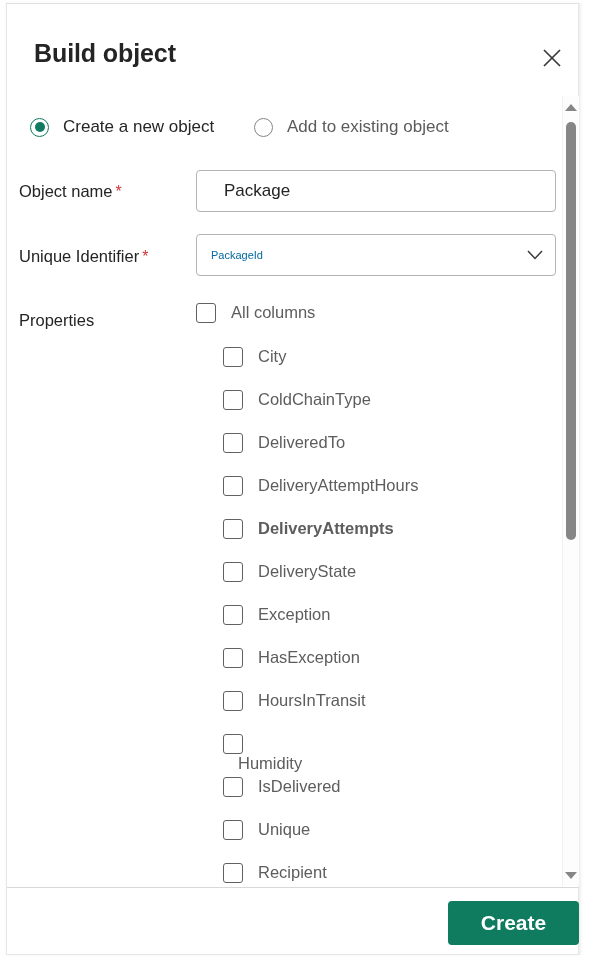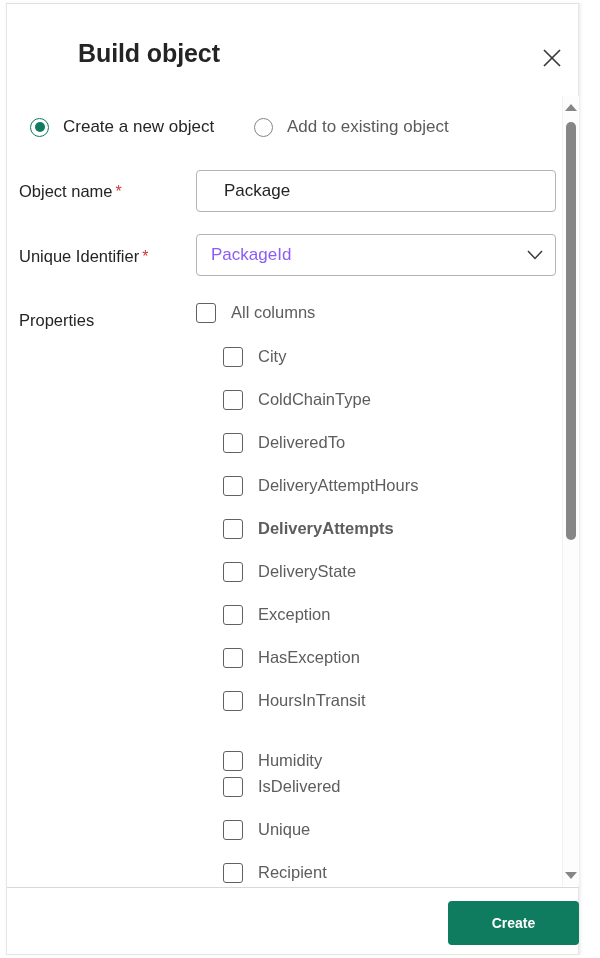"Build object" #dialog-title { margin-left: 44px -> none }
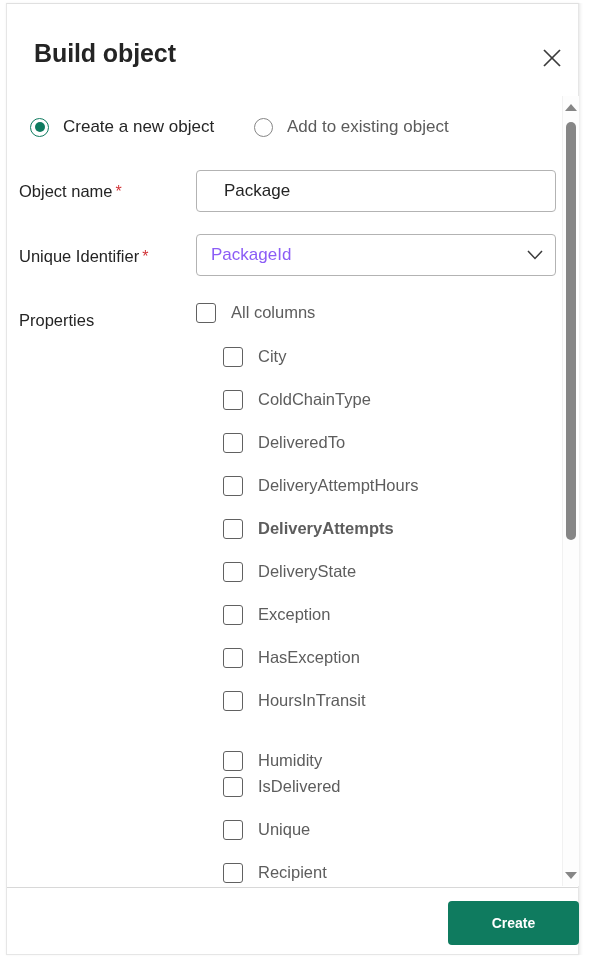"PackageId" #unique-id-value { color: #8b5cf6 -> #0369a1; font-size: 17px -> 11px }
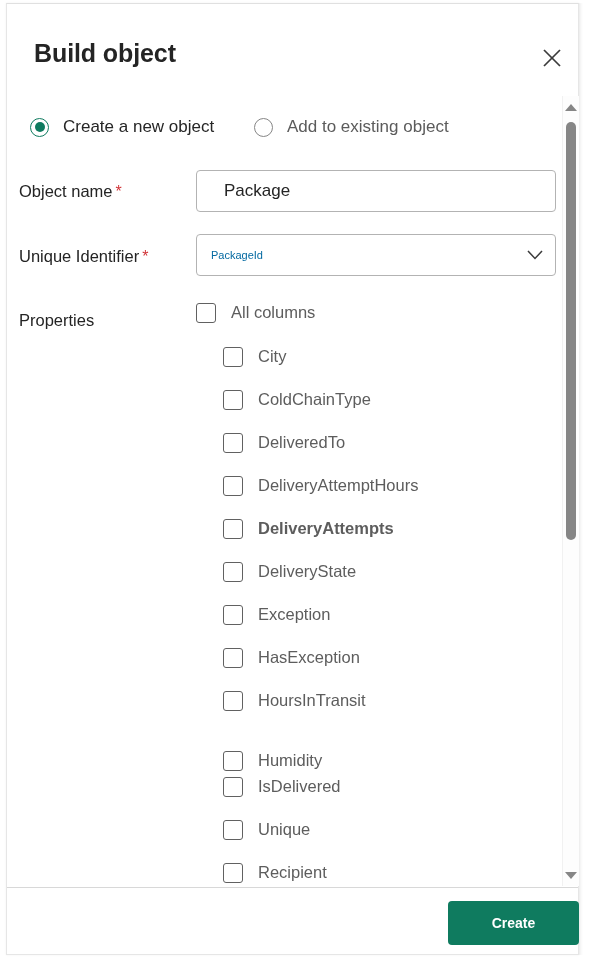"Humidity" div.prop-row { flex-direction: none -> column; top: 448px -> 431px }
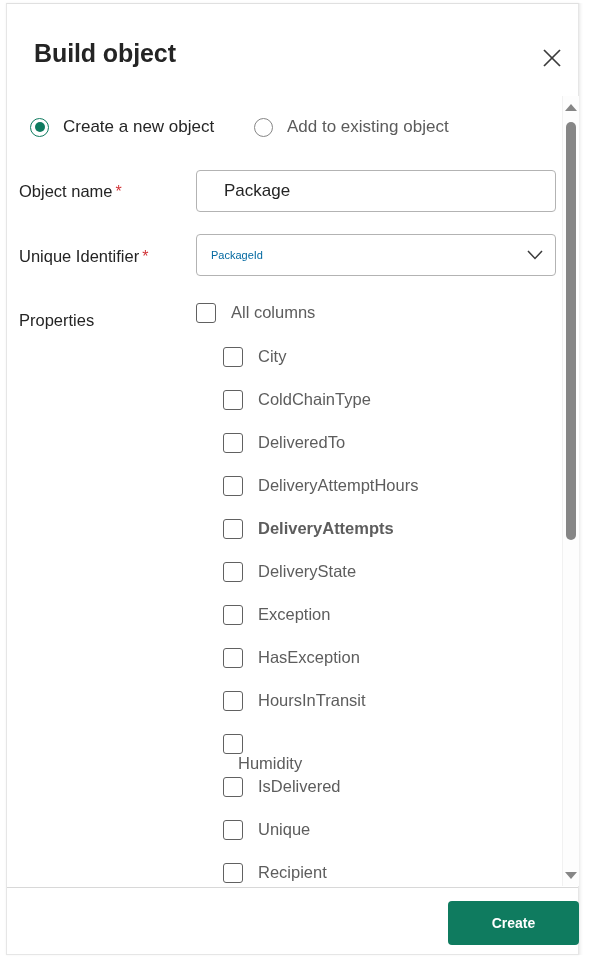"Create" #create-button { font-size: 14px -> 21px }
